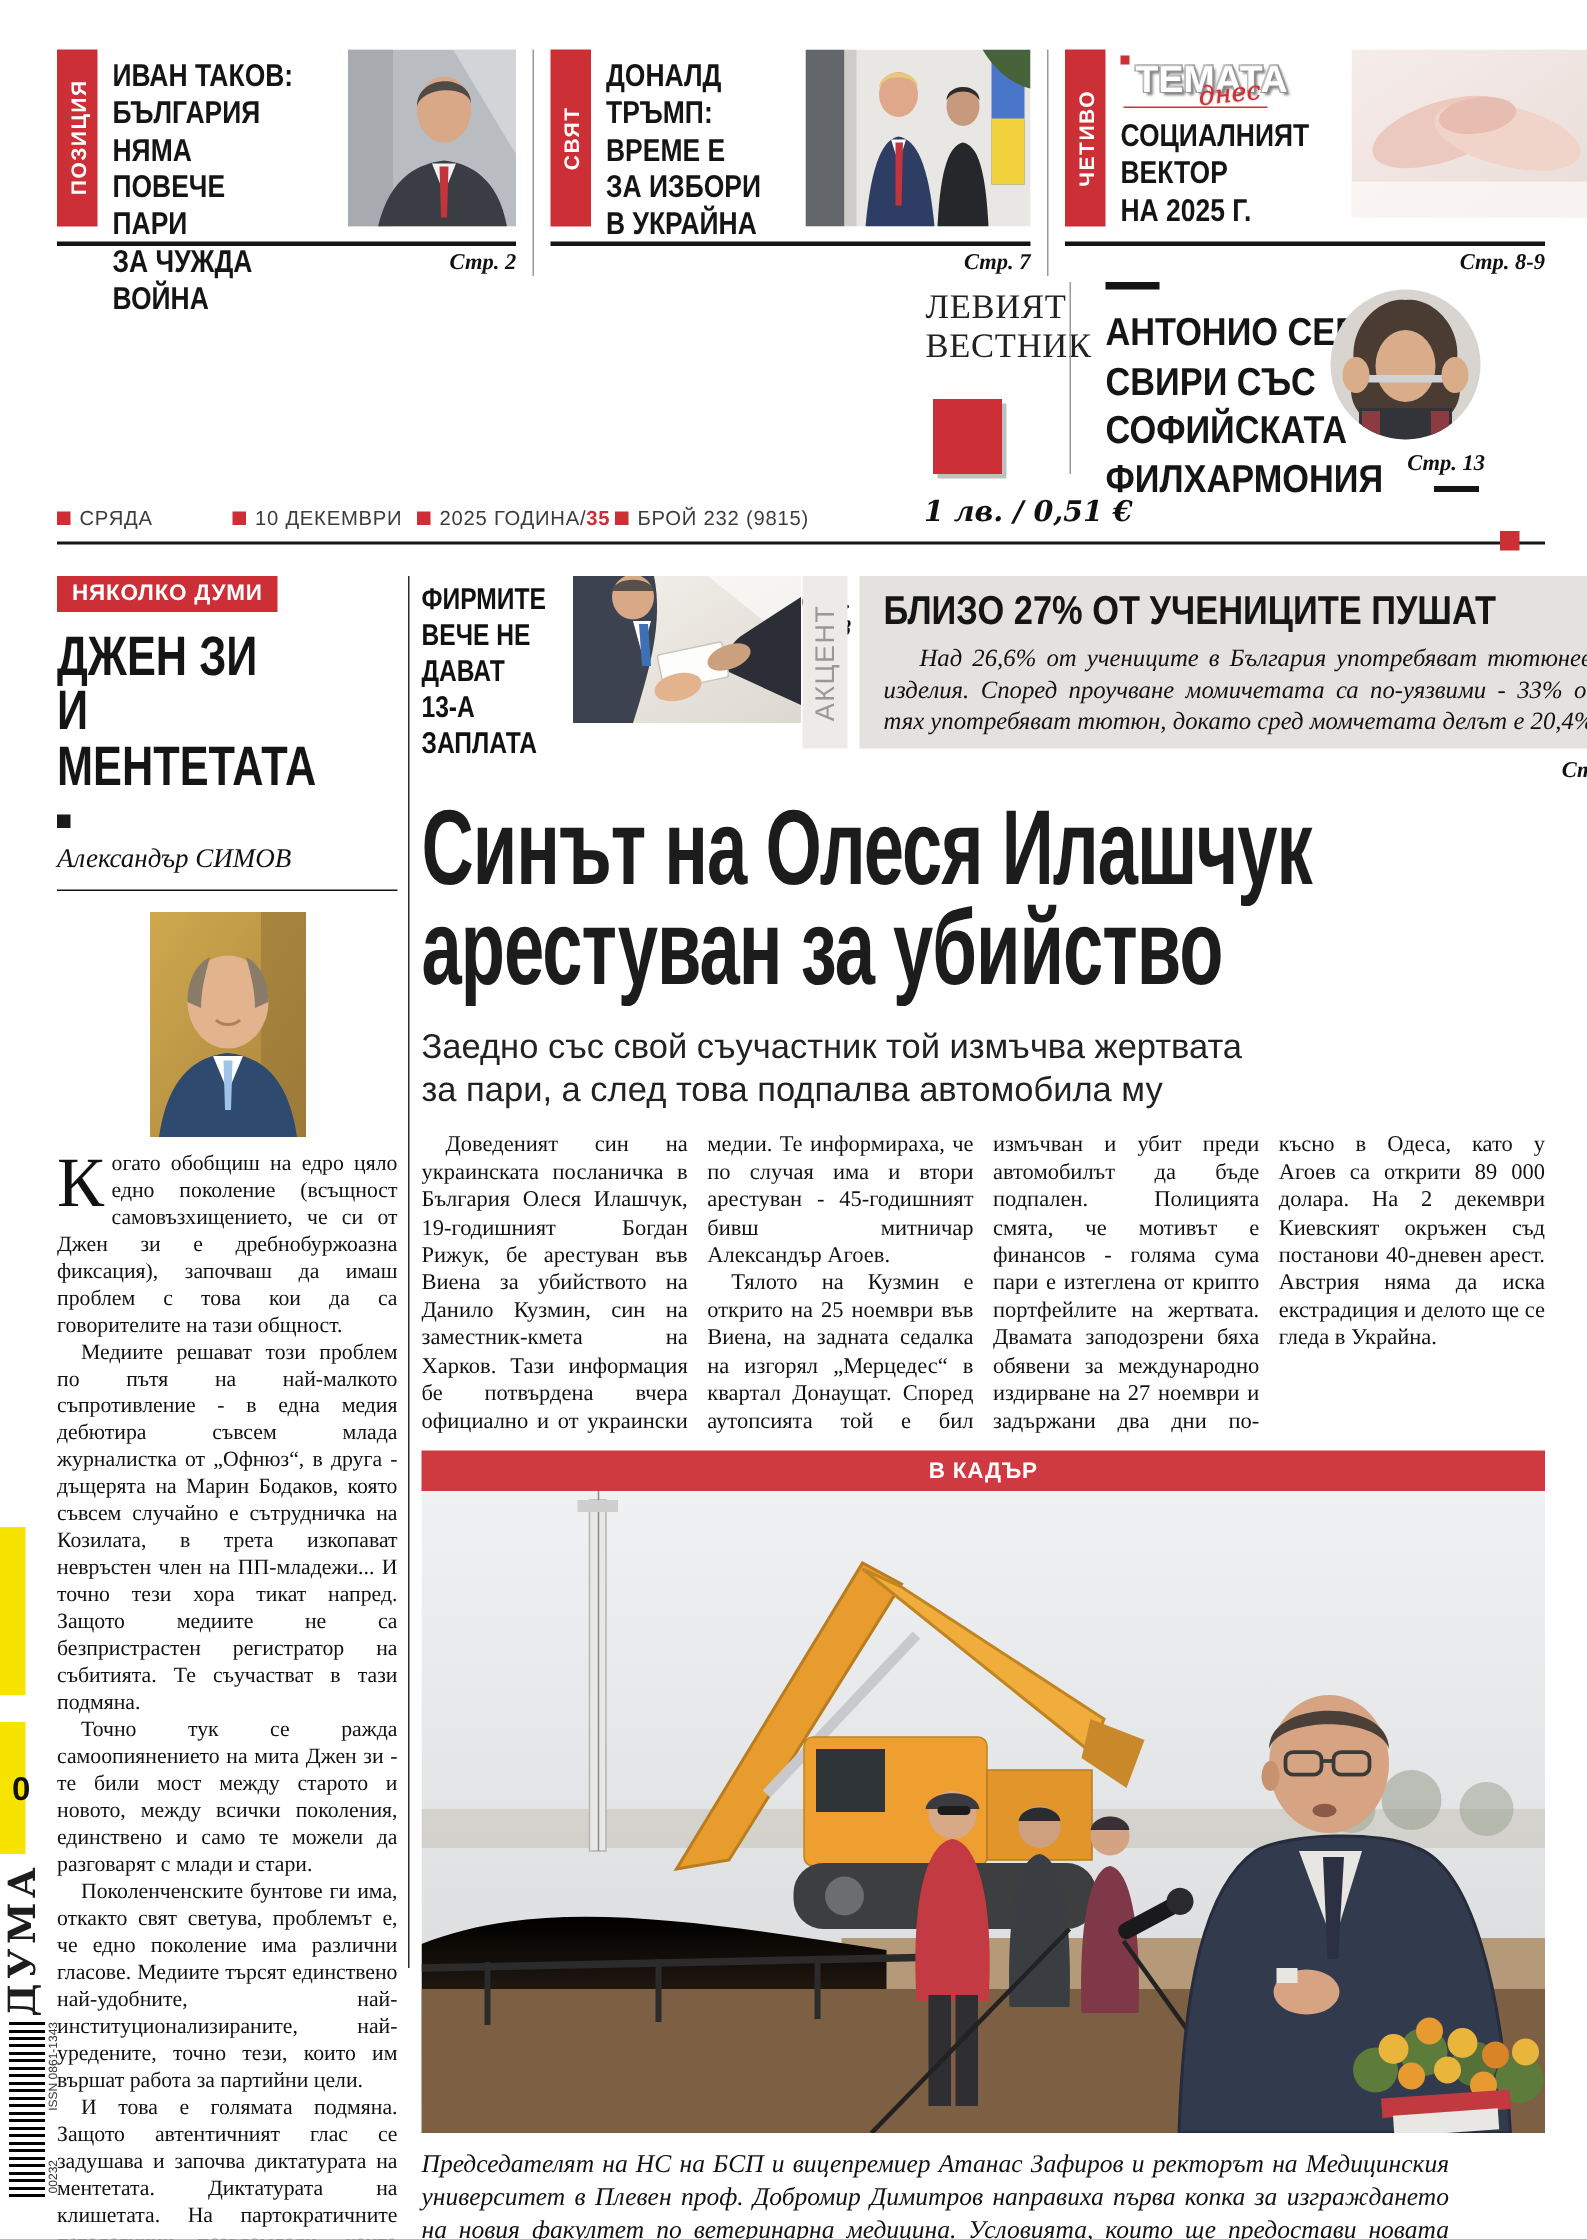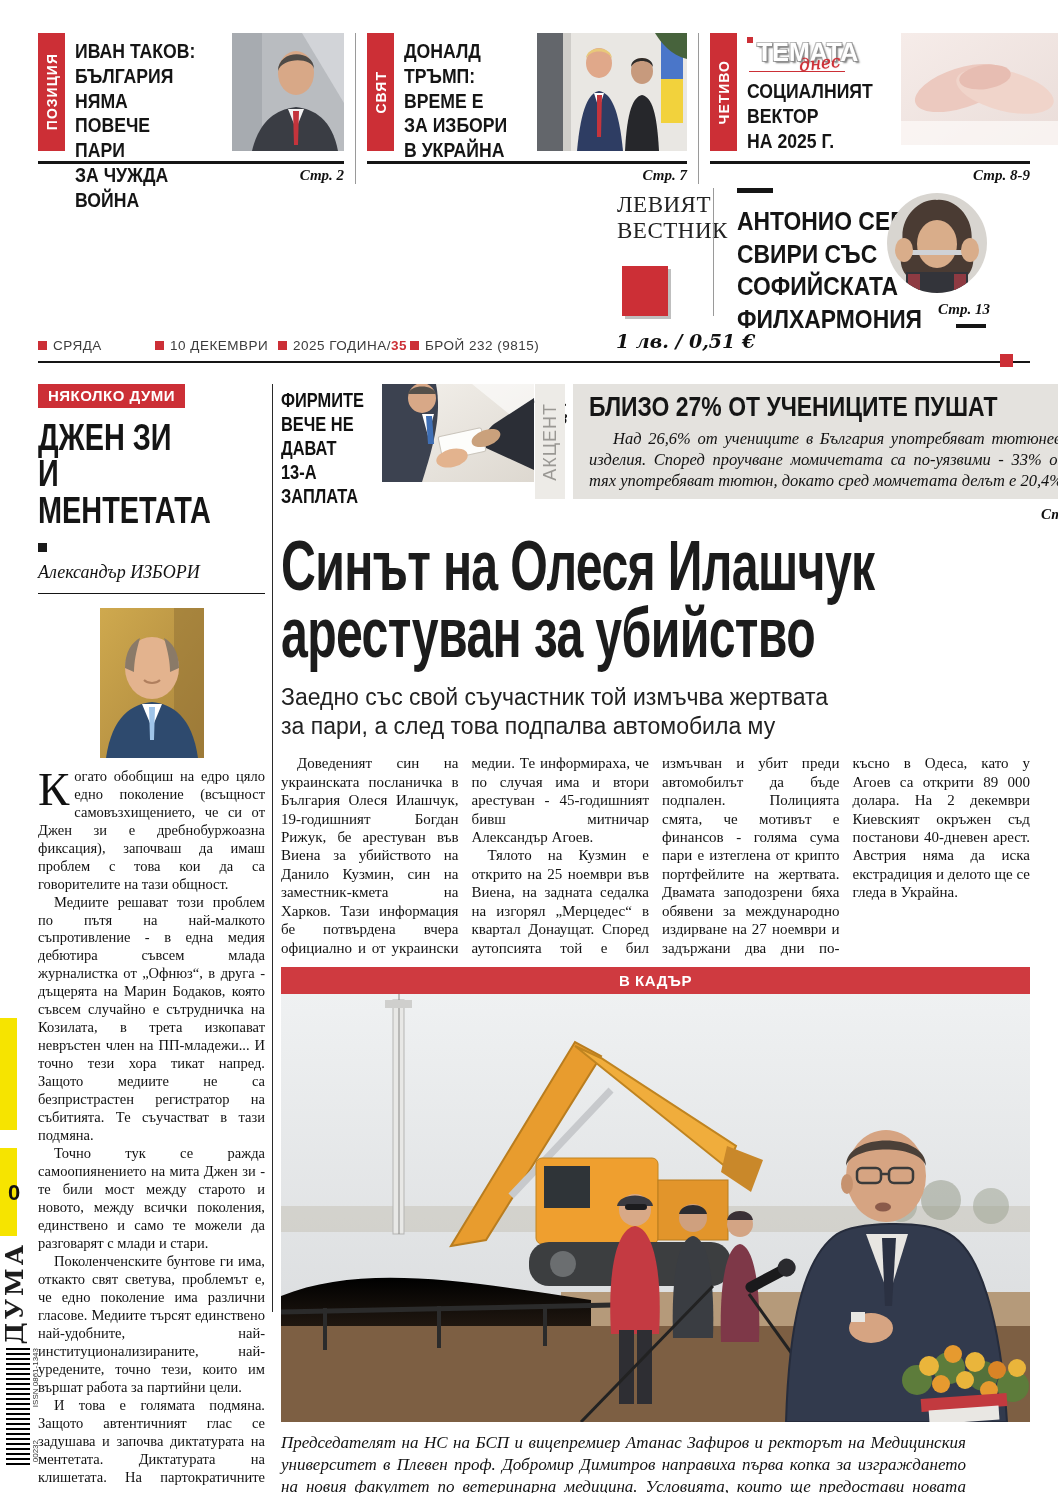"Александър ИЗБОРИ" div.op-author { text: ИЗБОРИ -> СИМОВ }
